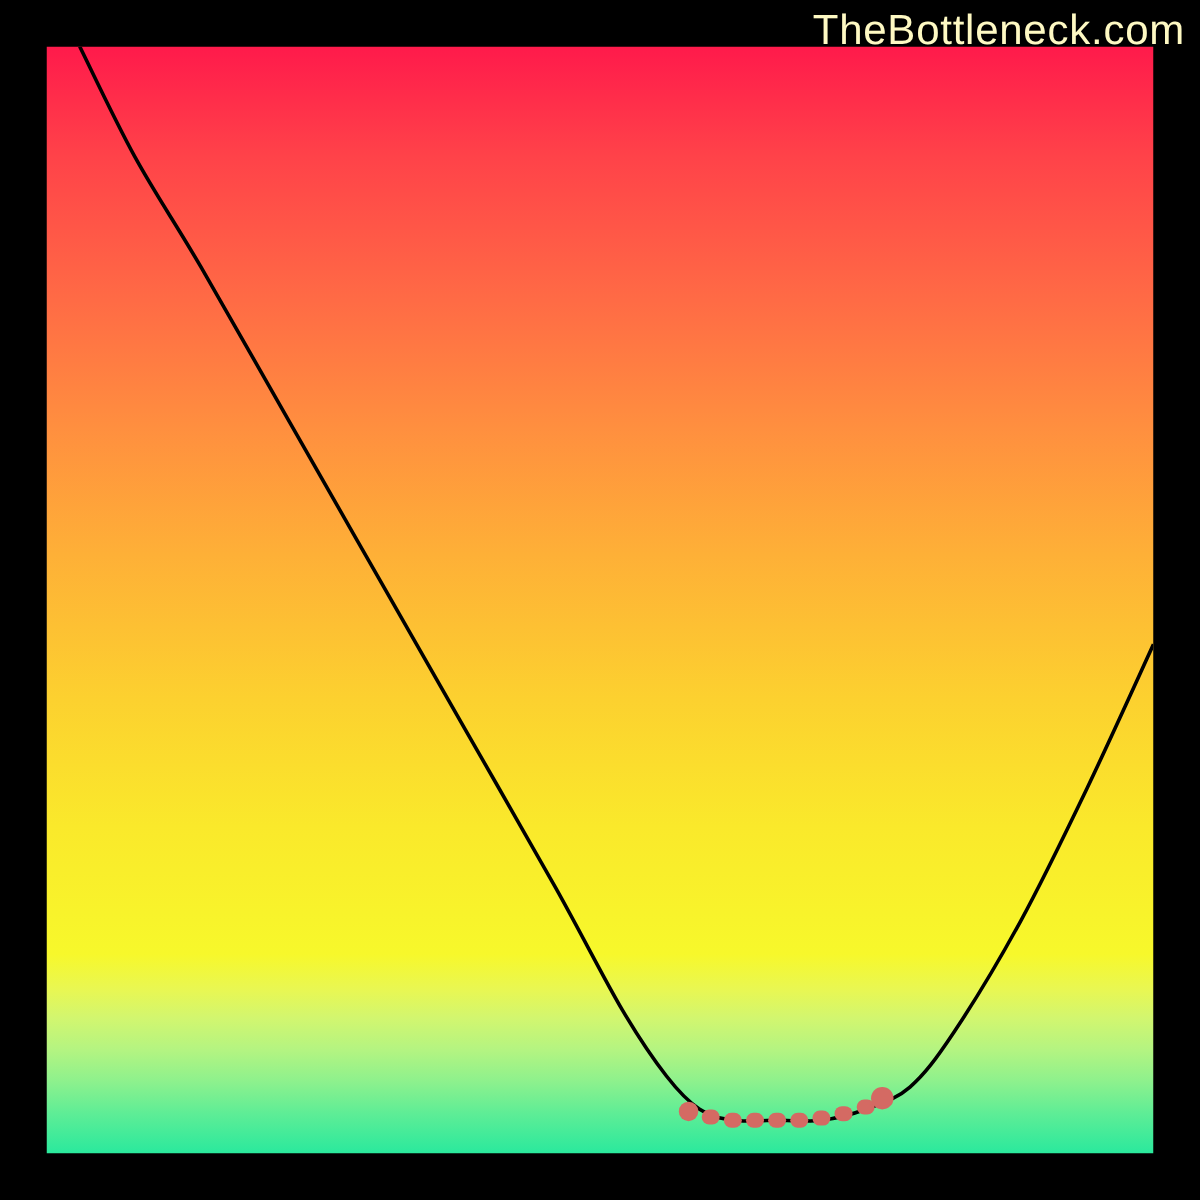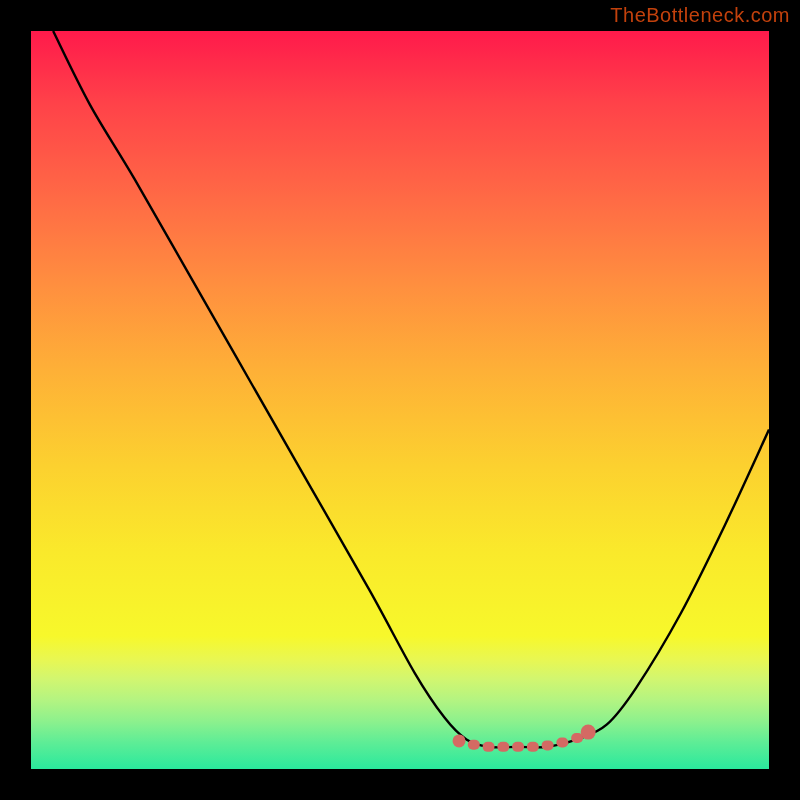"TheBottleneck.com" .watermark { color: #c2410c -> #fef9c3; font-size: 20px -> 28px }
